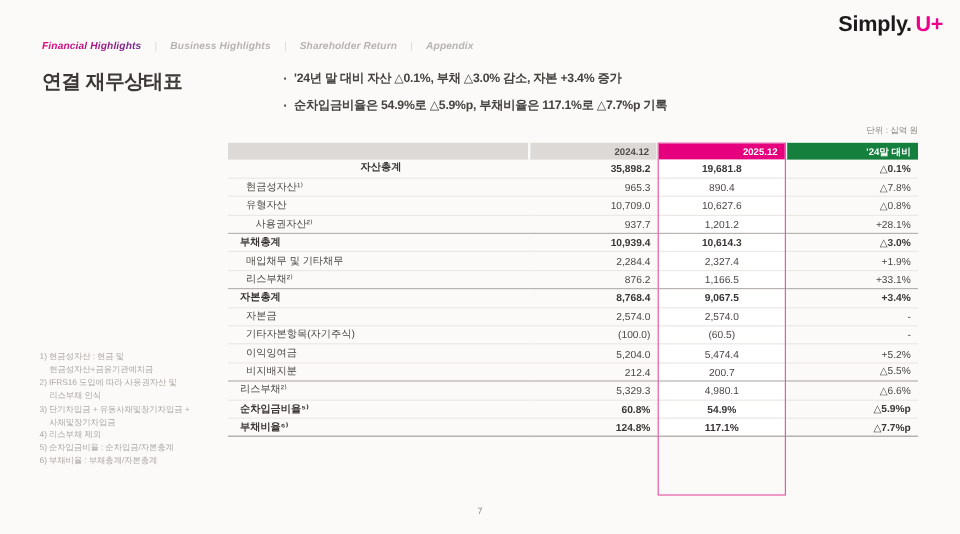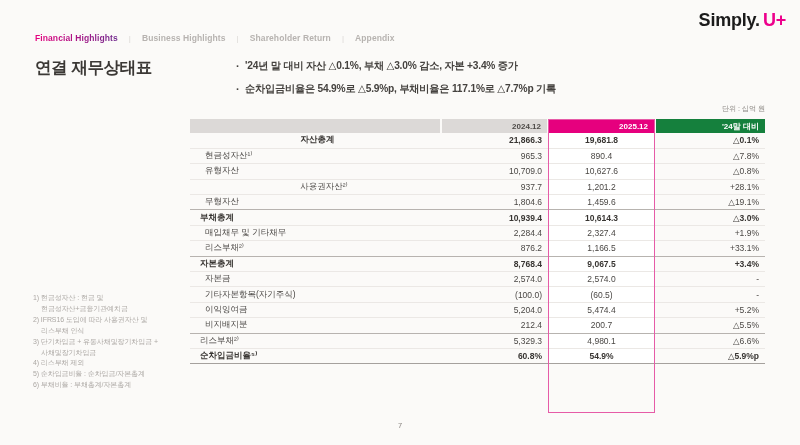"Financial Highlights" .nav { font-style: none -> italic }
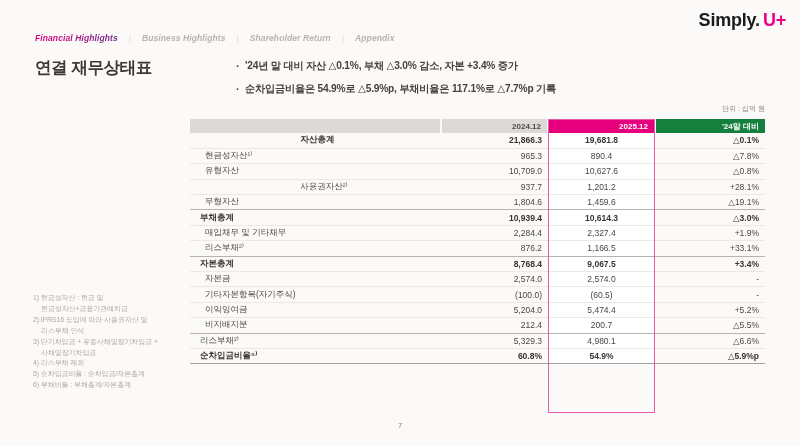"21,866.3" td.cell-num { text: 21,866.3 -> 35,898.2 }
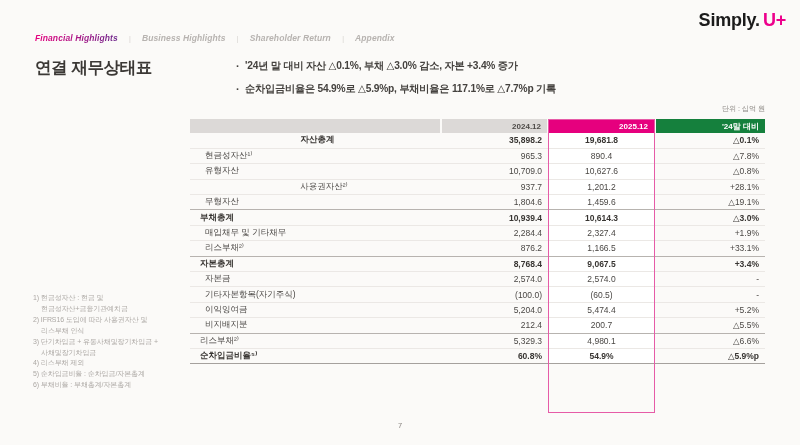"사용권자산²⁾" td.cell-label { text-align: center -> none }
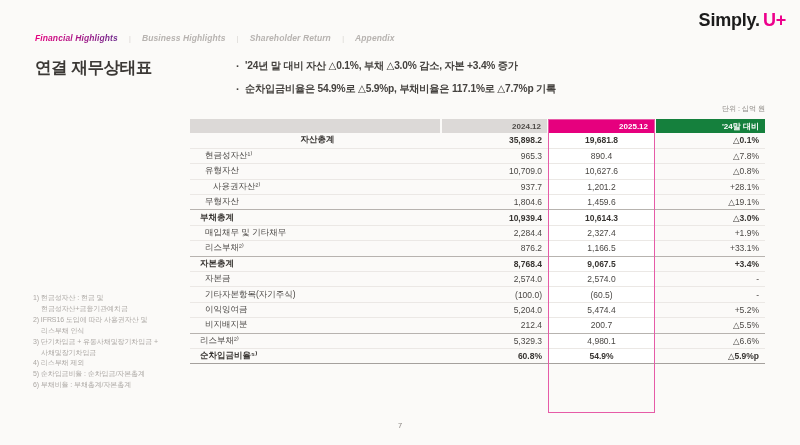"무형자산" tr { html: <tr> <td>무형자산</td> <td>1,804.6</td> <td>1,459.6</td> <td>△19.1%</td> </tr> -> none }
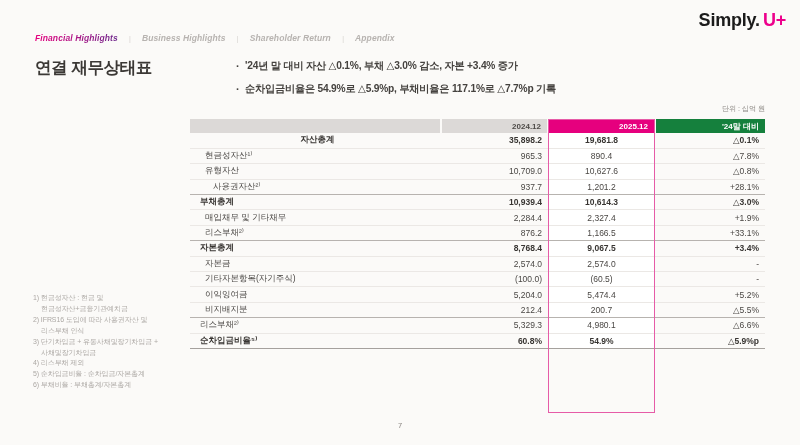"부채비율⁶⁾" tr.bold { html: none -> <tr> <td>부채비율⁶⁾</td> <td>124.8%</td> <td>117.1%</td> <td>△7.7%p</td> </tr> }
